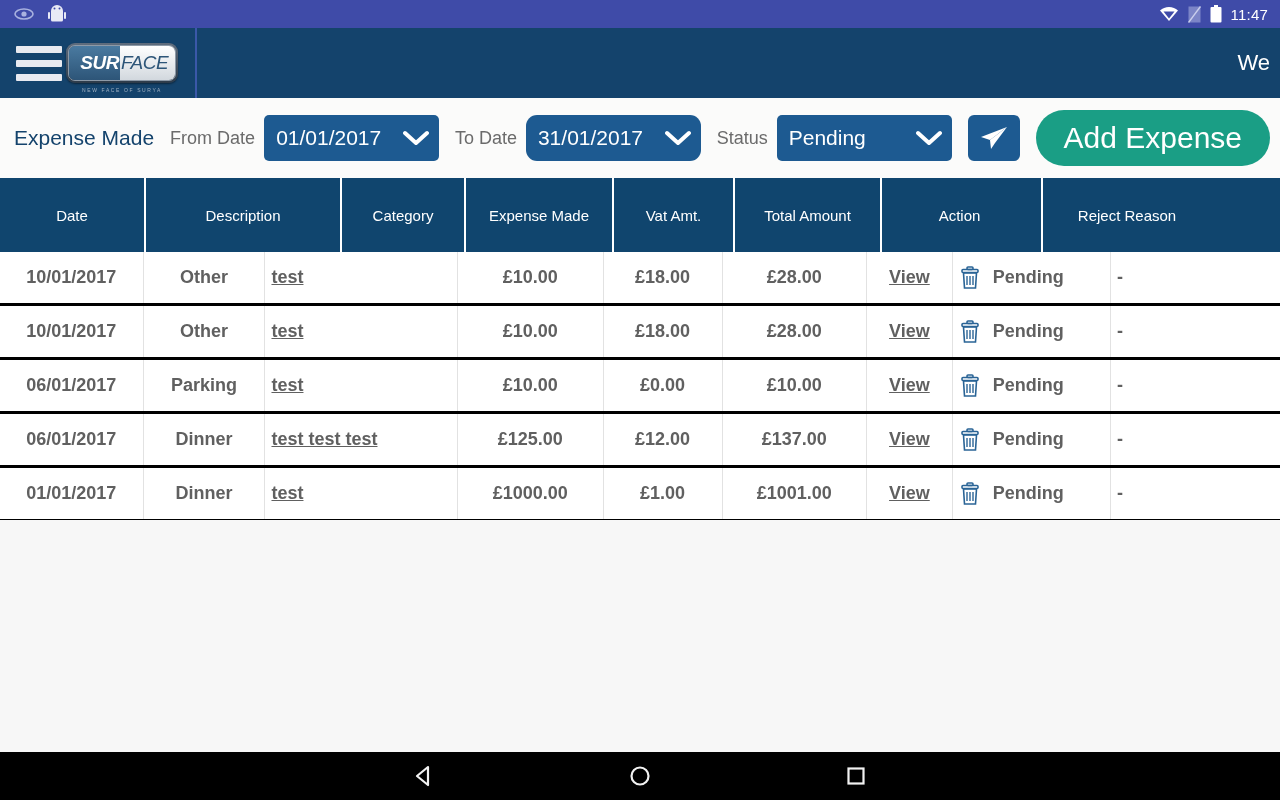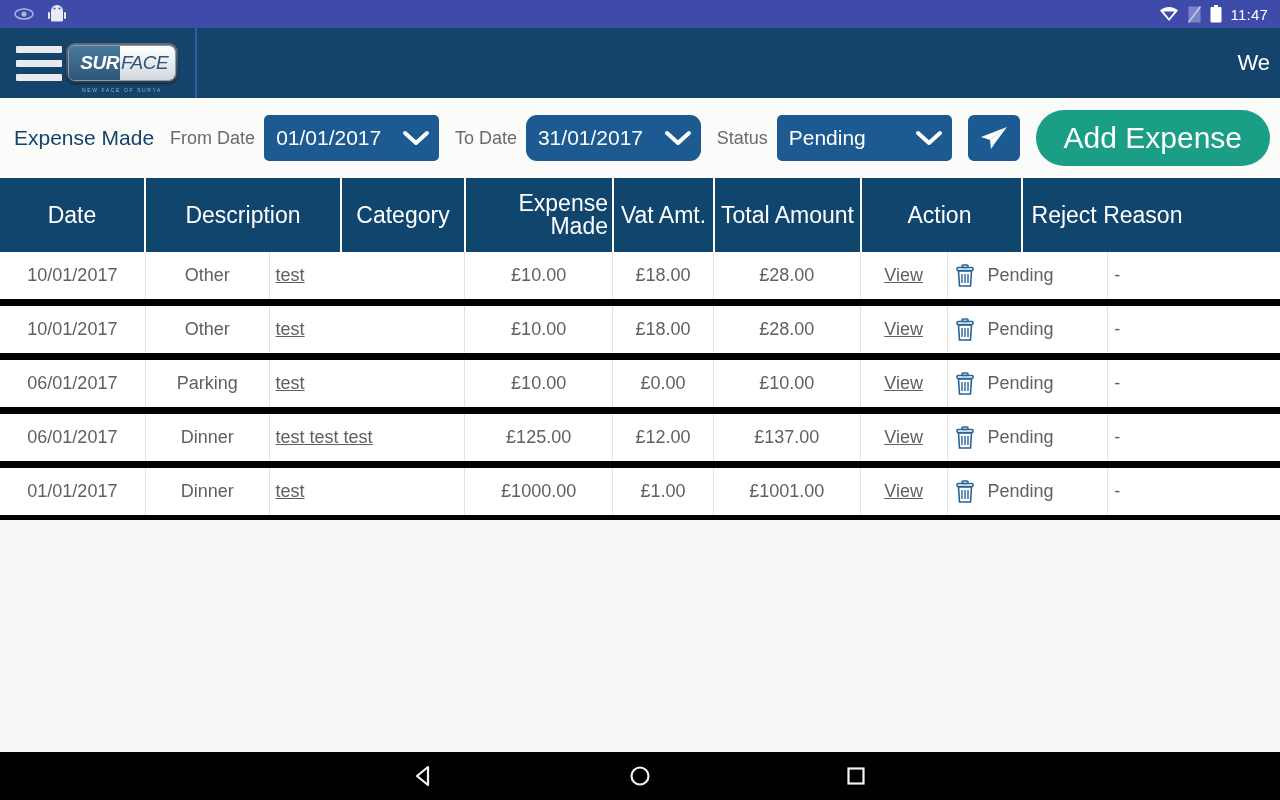"Date" .thead .th { font-size: 23px -> 15px }
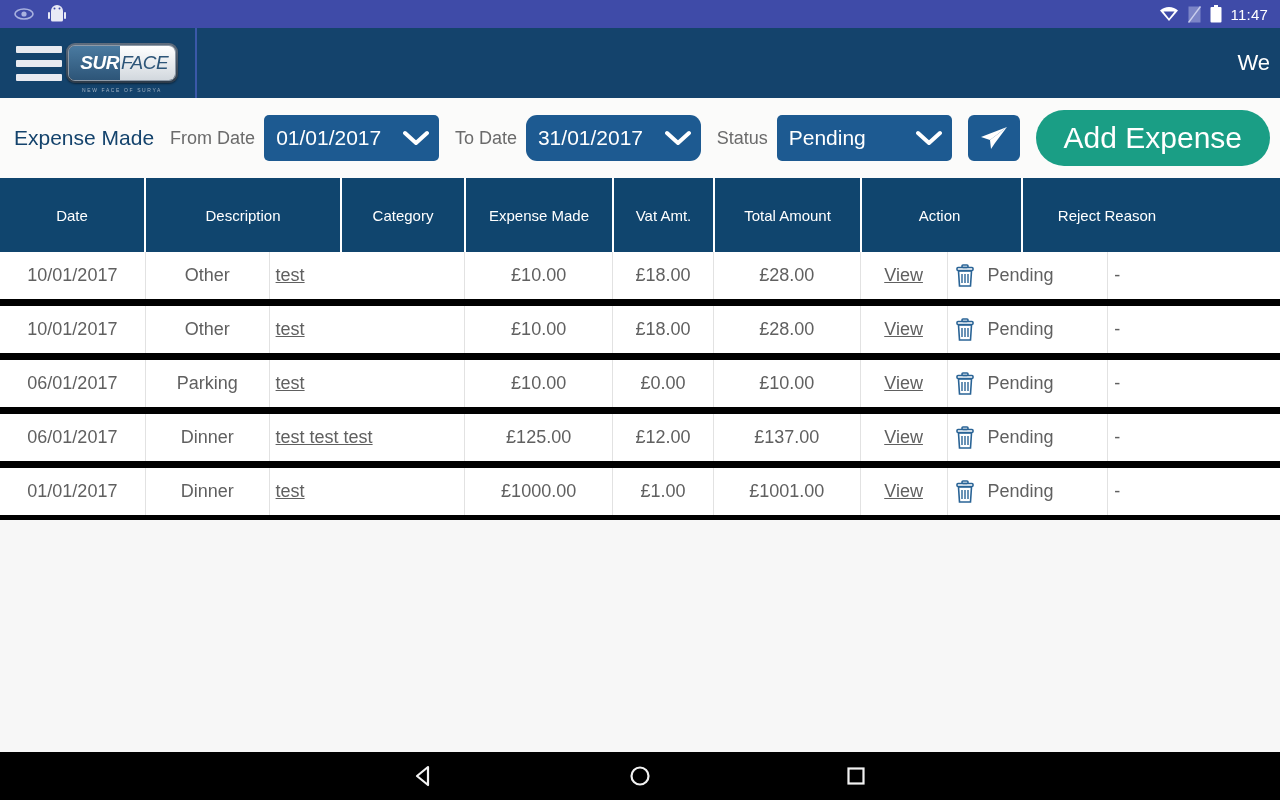"Vat Amt." .c-vat { width: 101px -> 121px }
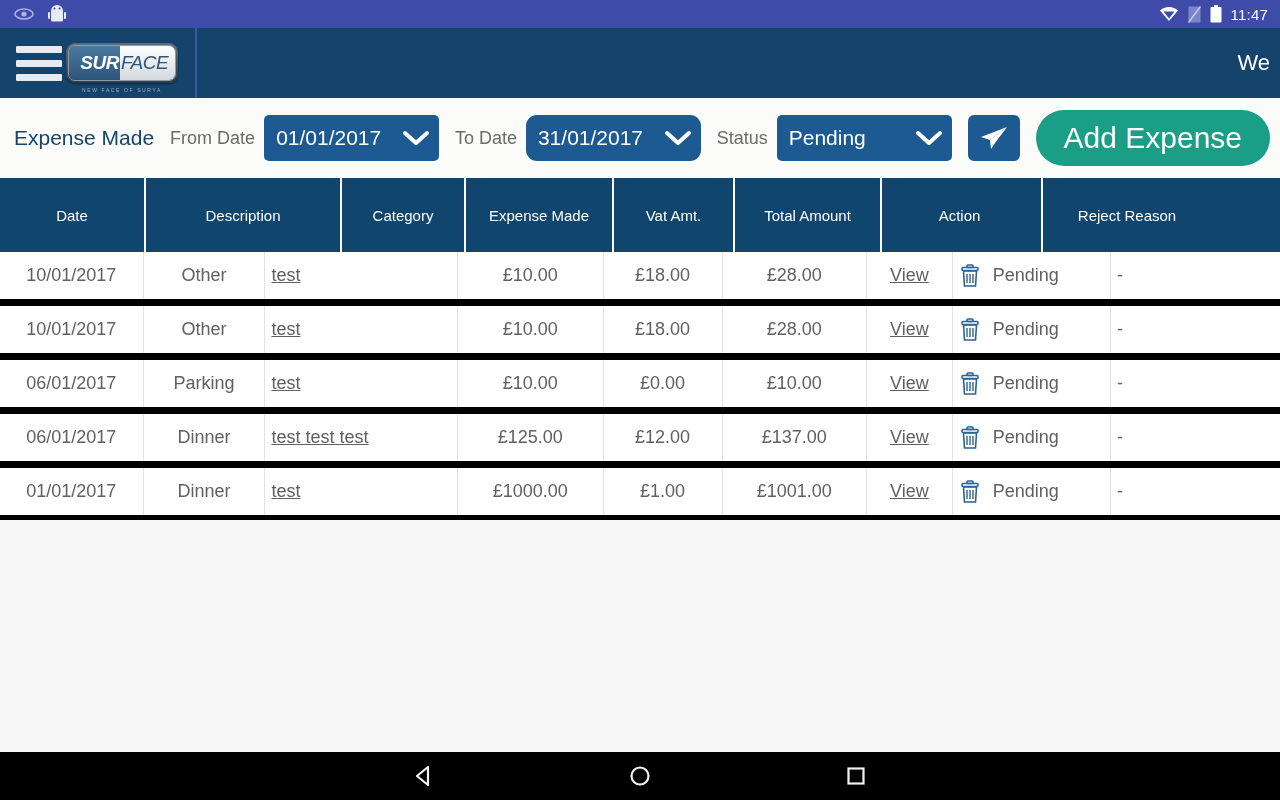"10/01/2017" .trow { border-bottom: 7px solid #000000 -> 3px solid #000000; font-weight: none -> bold }
